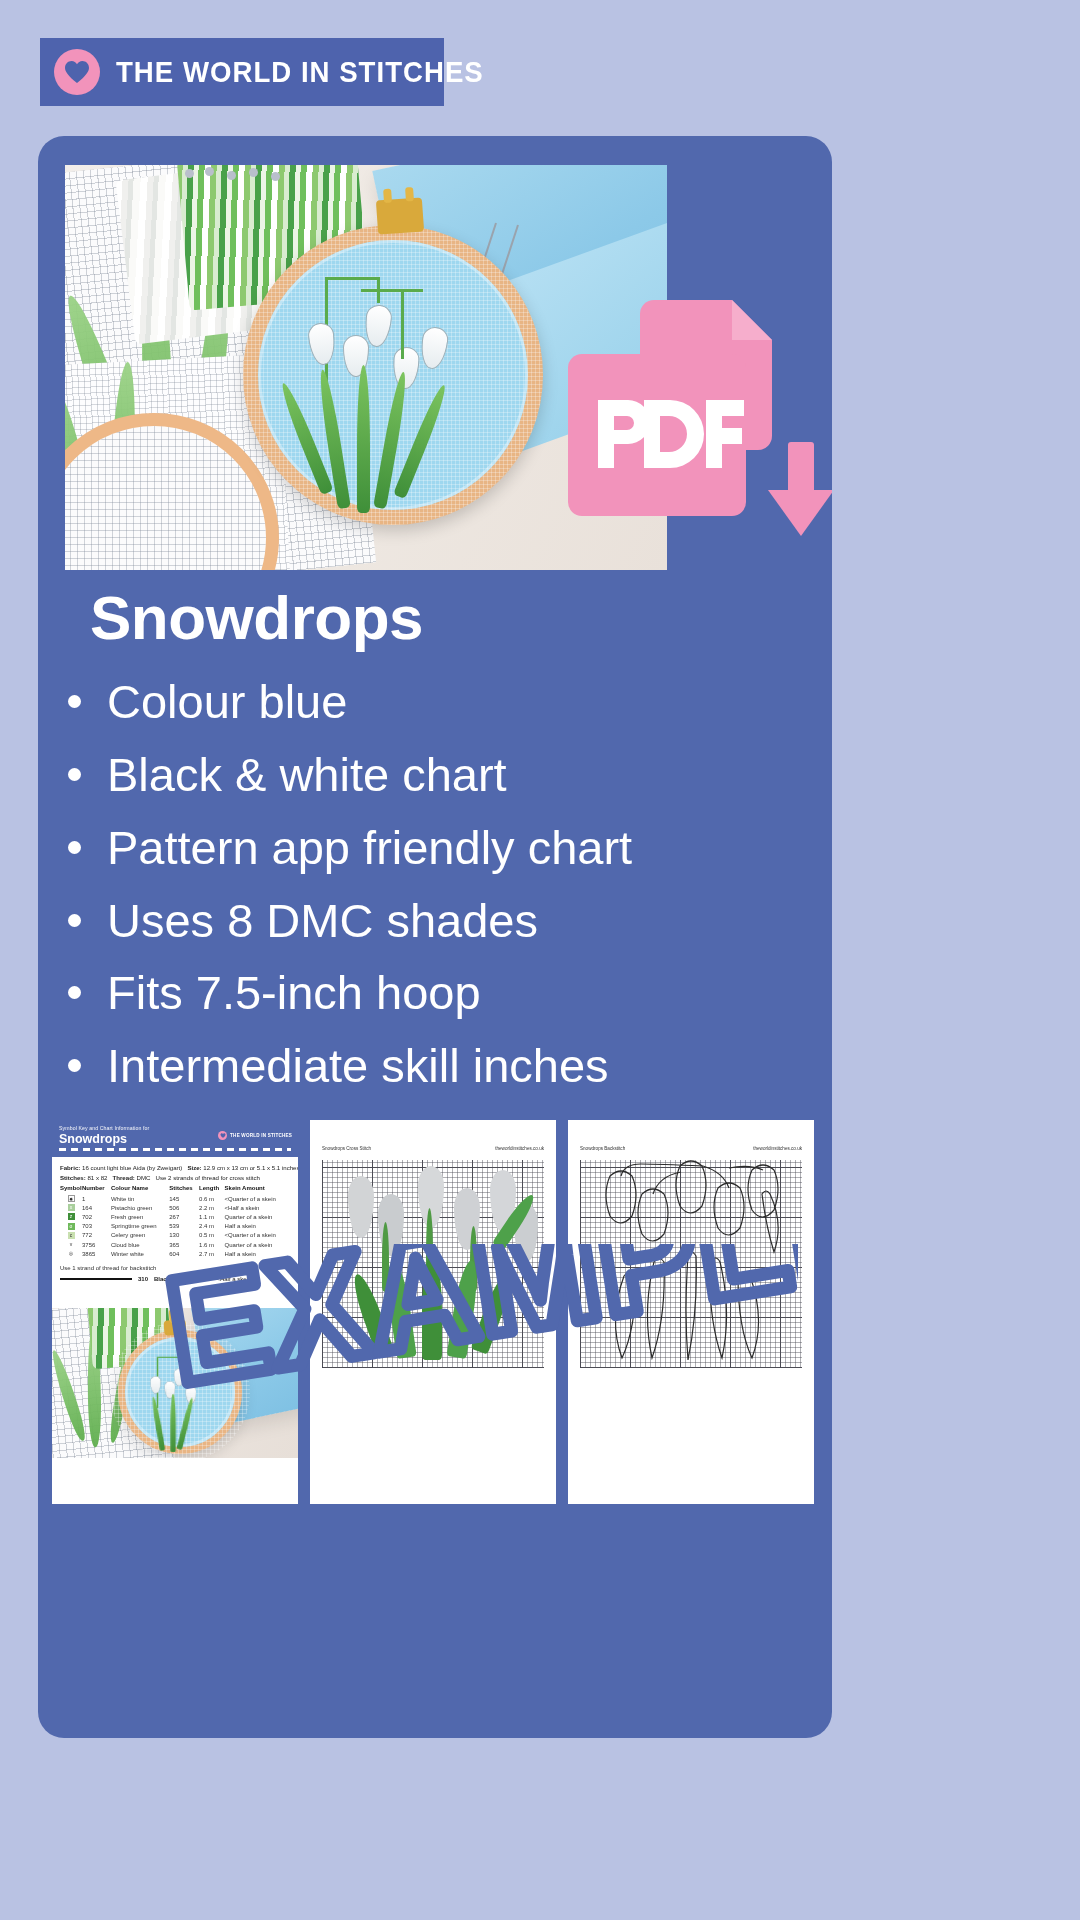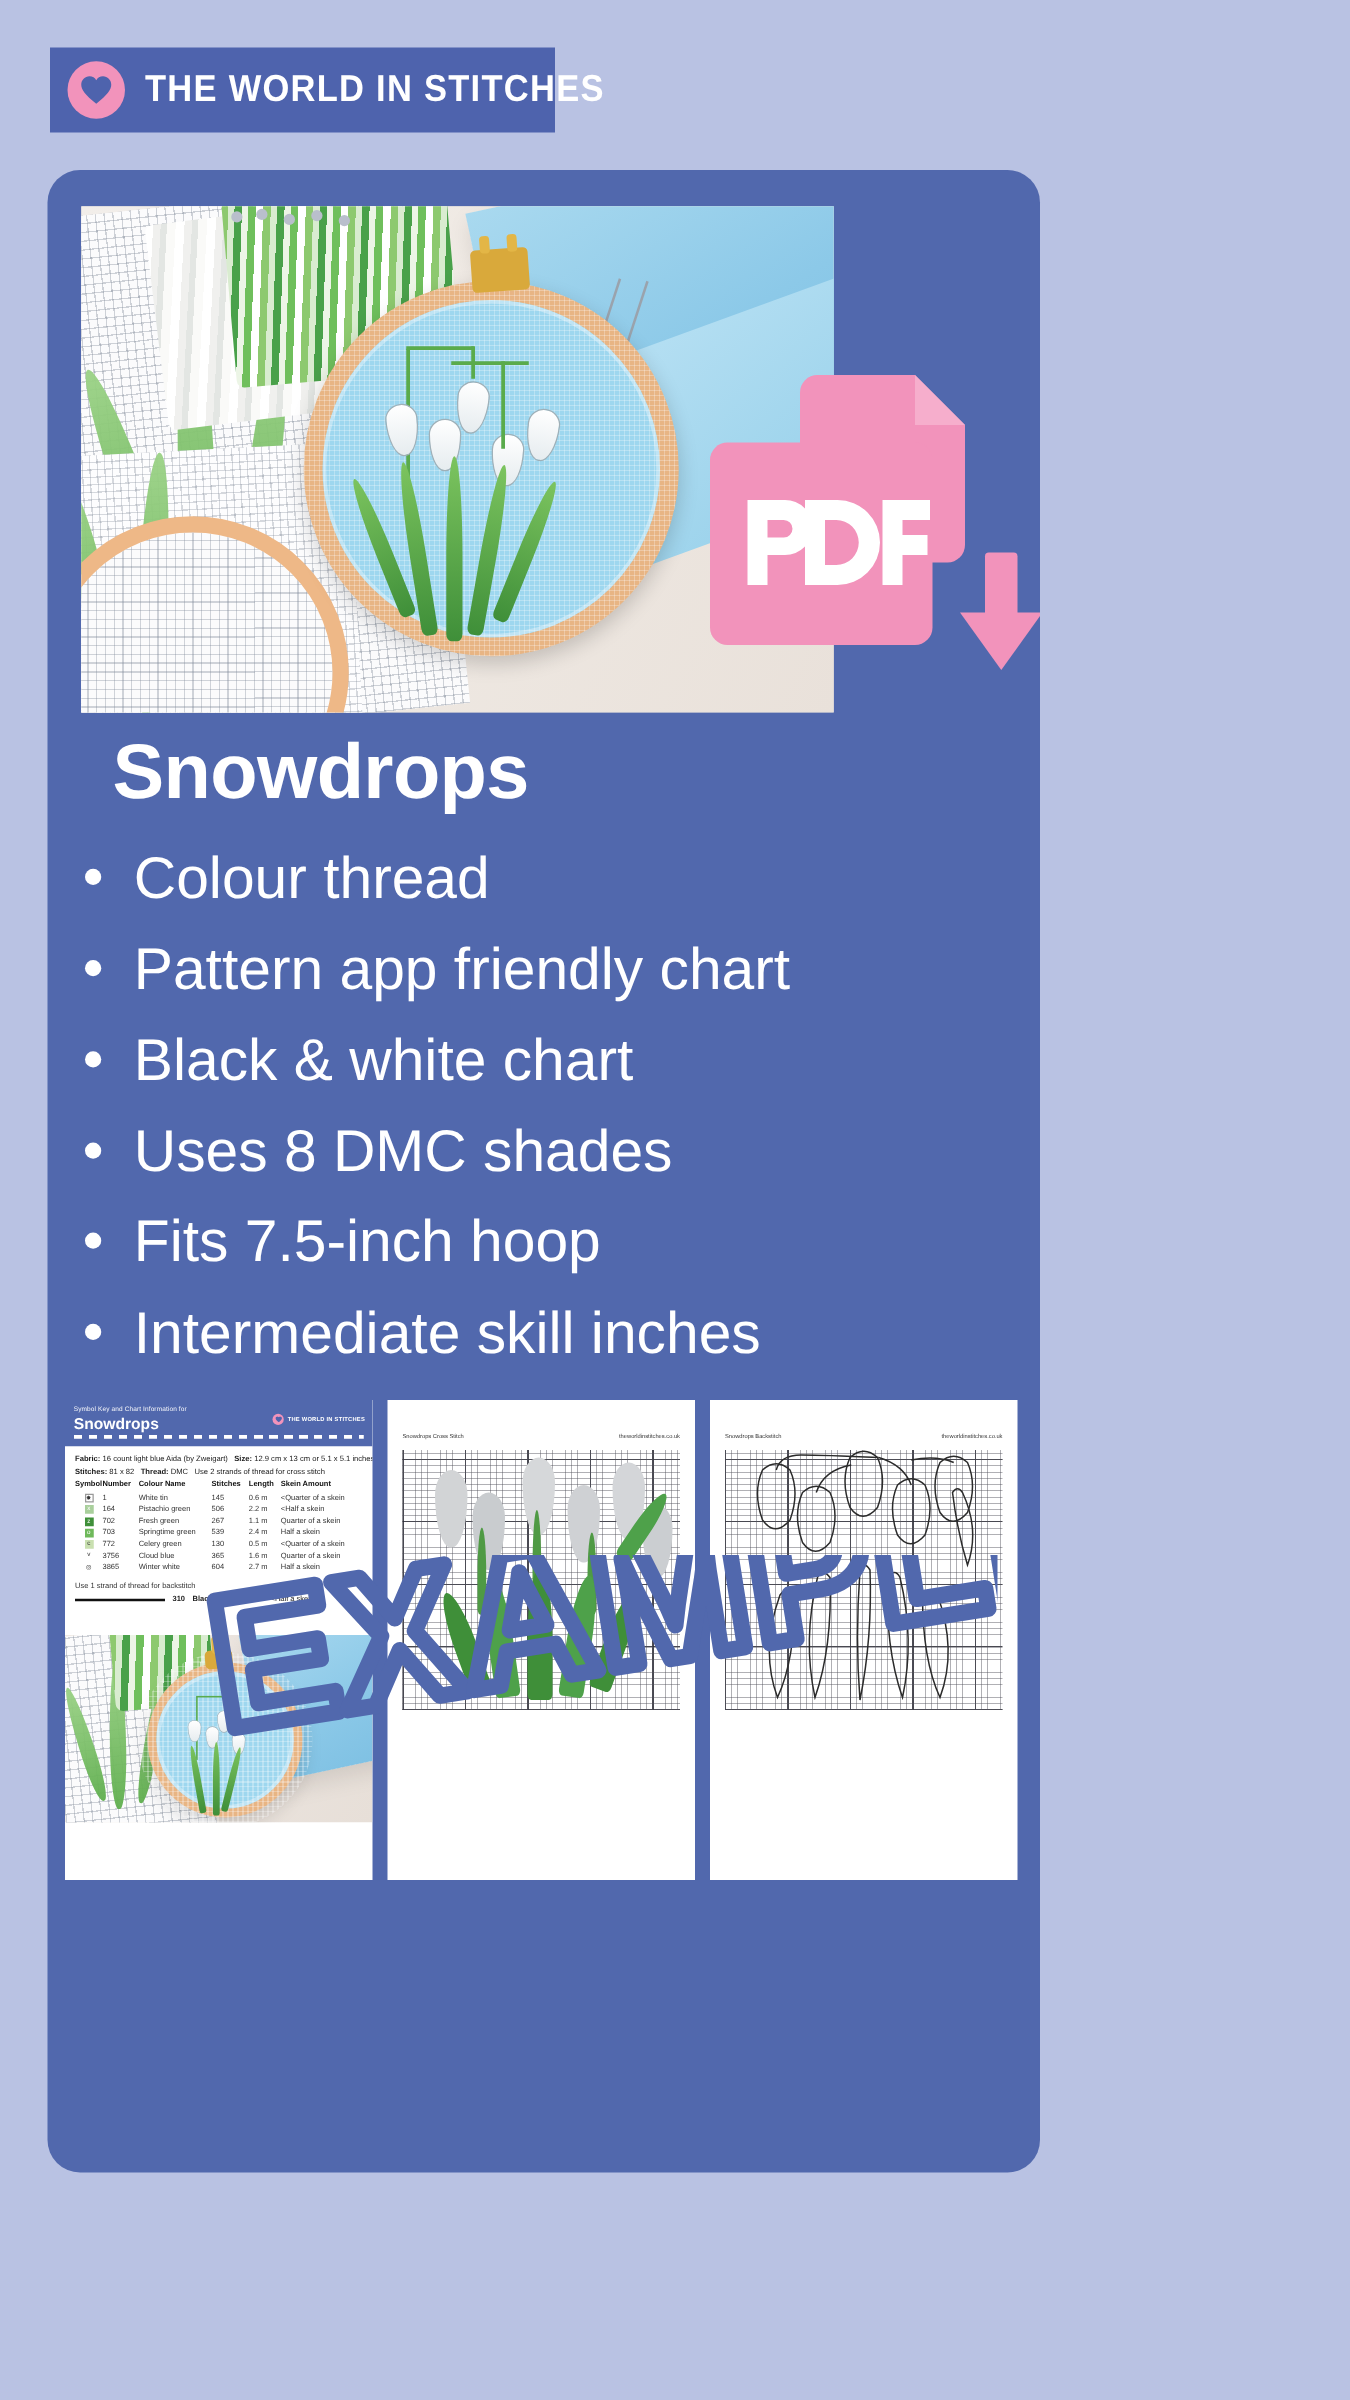"Colour thread" span { text: thread -> blue }
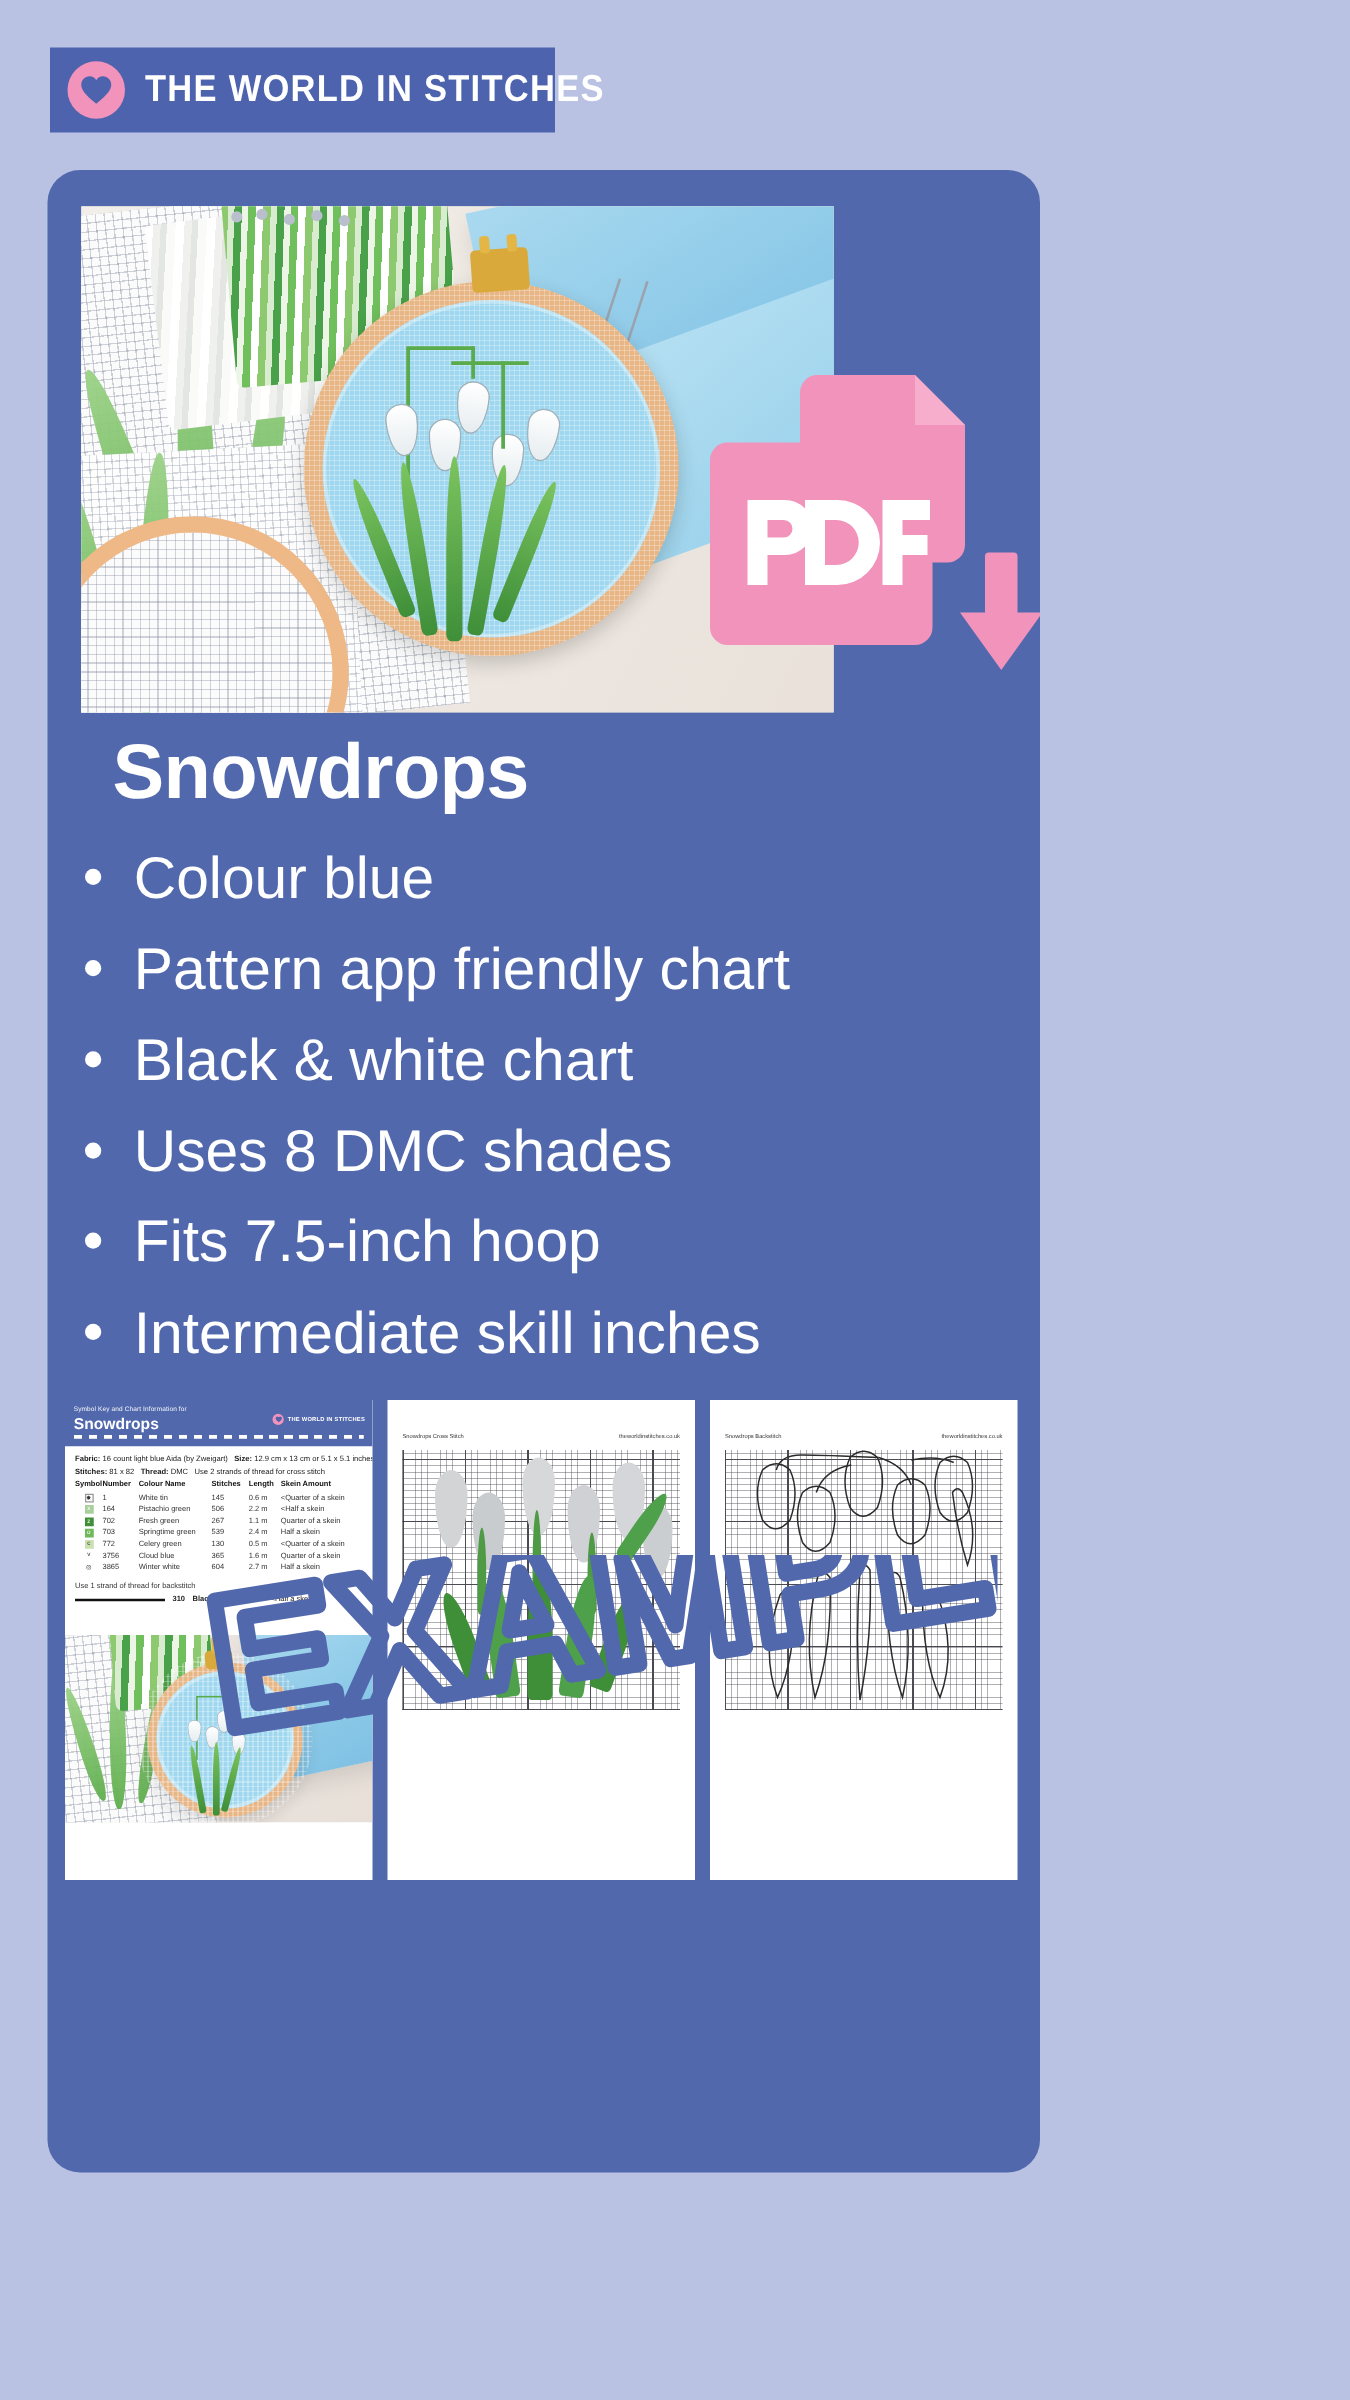"Pattern app friendly chart" li { order: before "Black & white chart" -> after "Black & white chart" }
